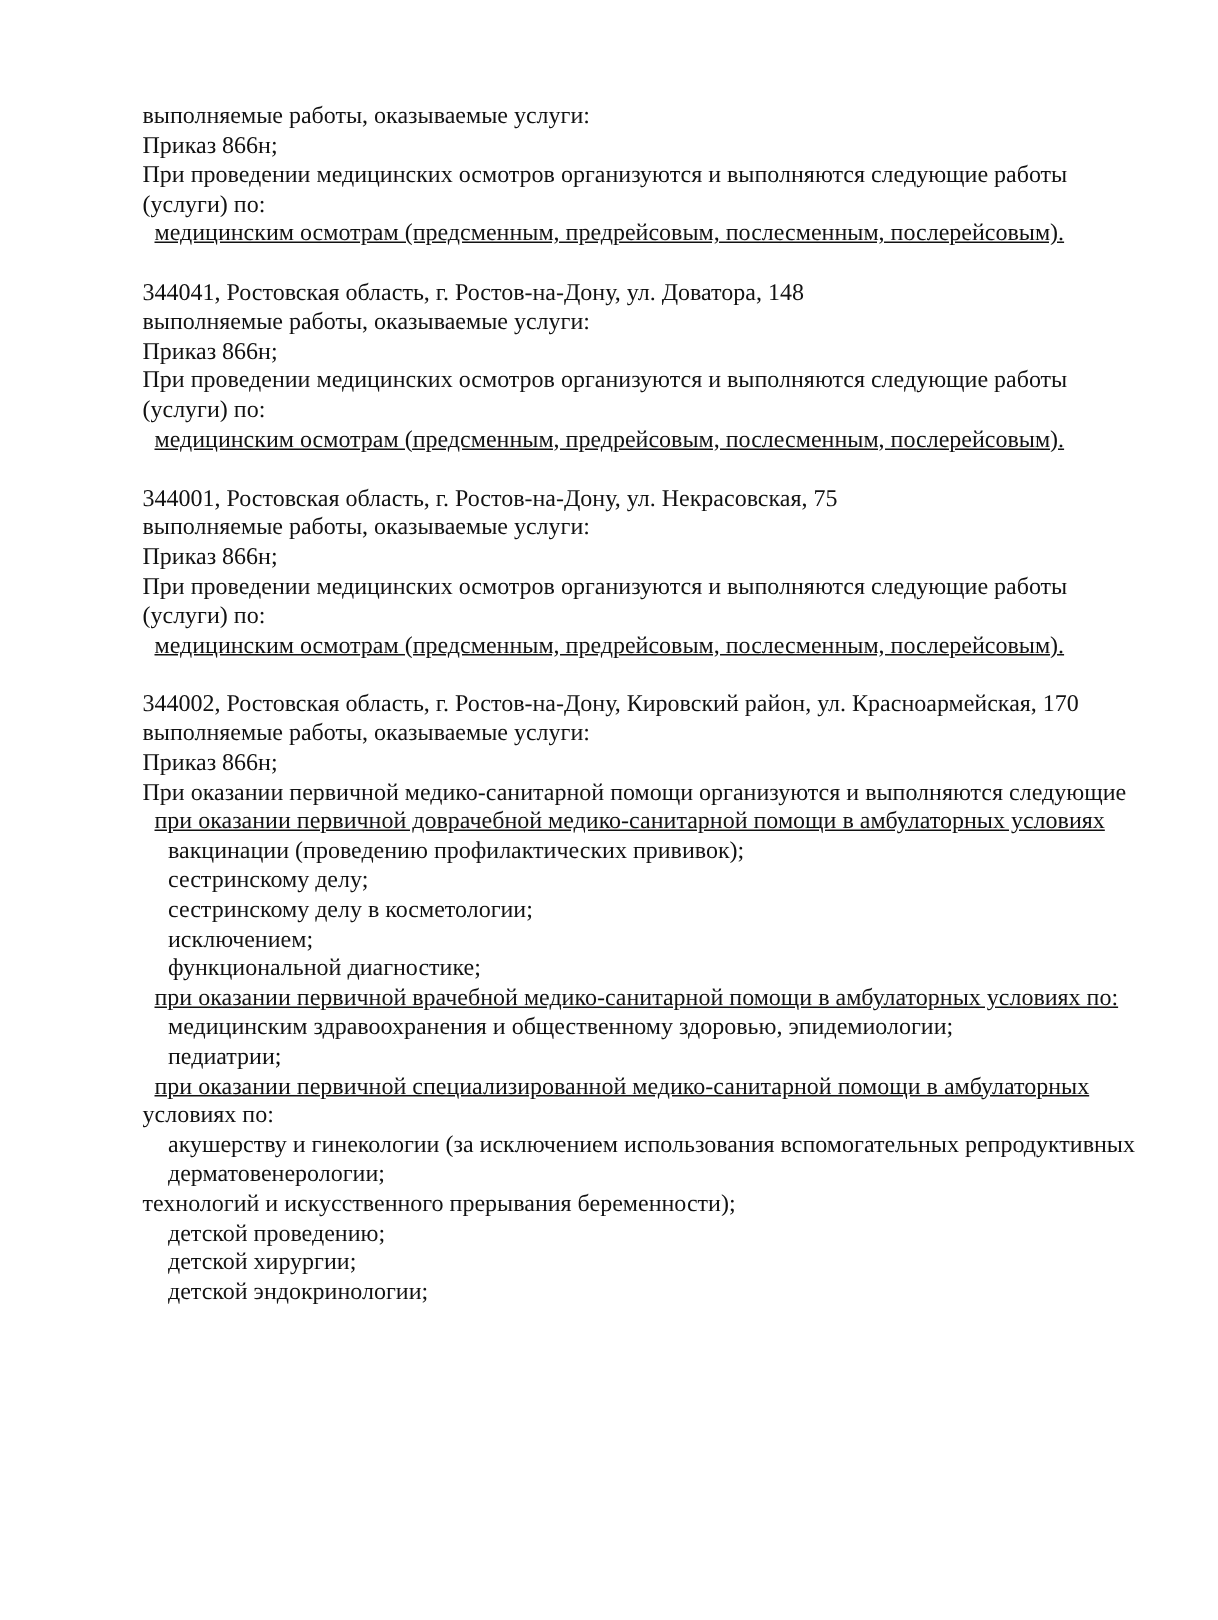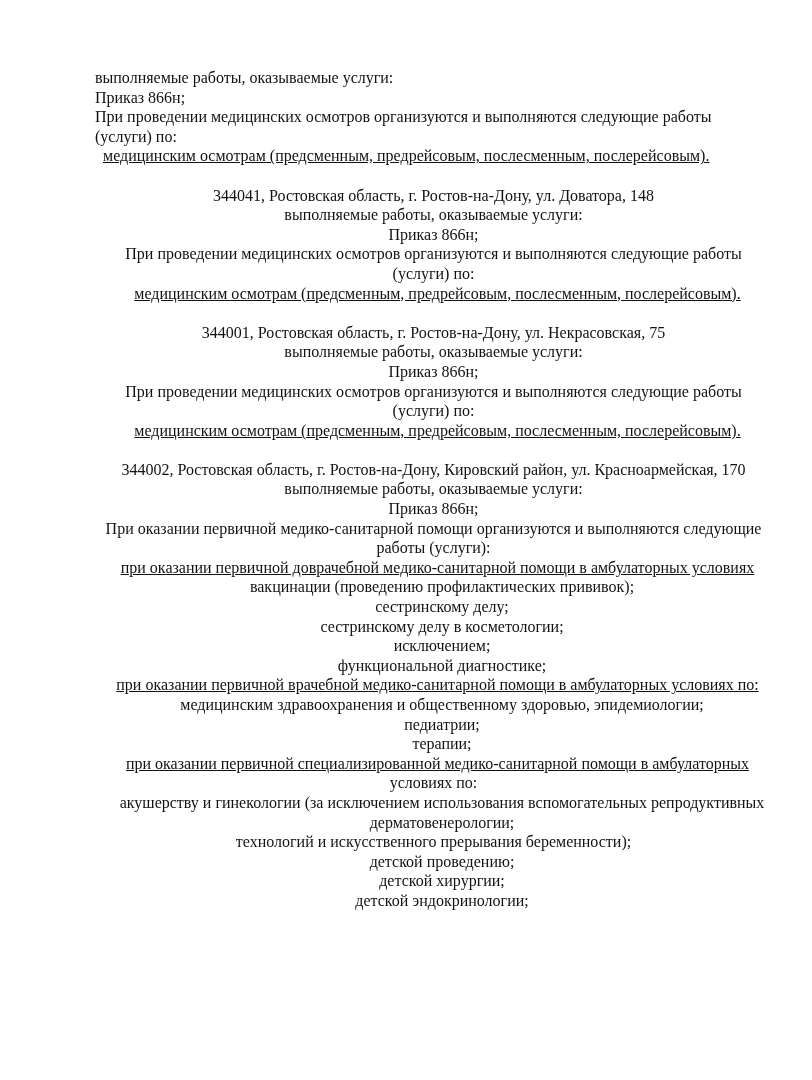"344041, Ростовская область, г." .block + .block { text-align: center -> none }
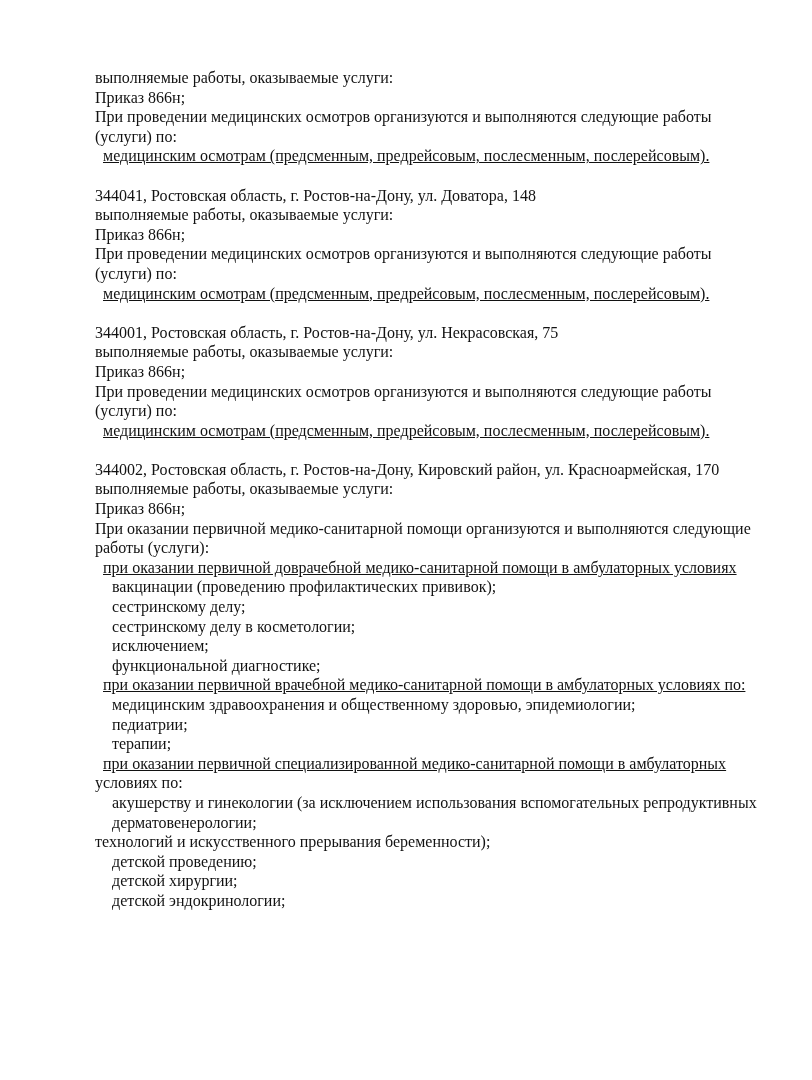"работы (услуги):" div.line { html: <div>работы (услуги):</div> -> none }
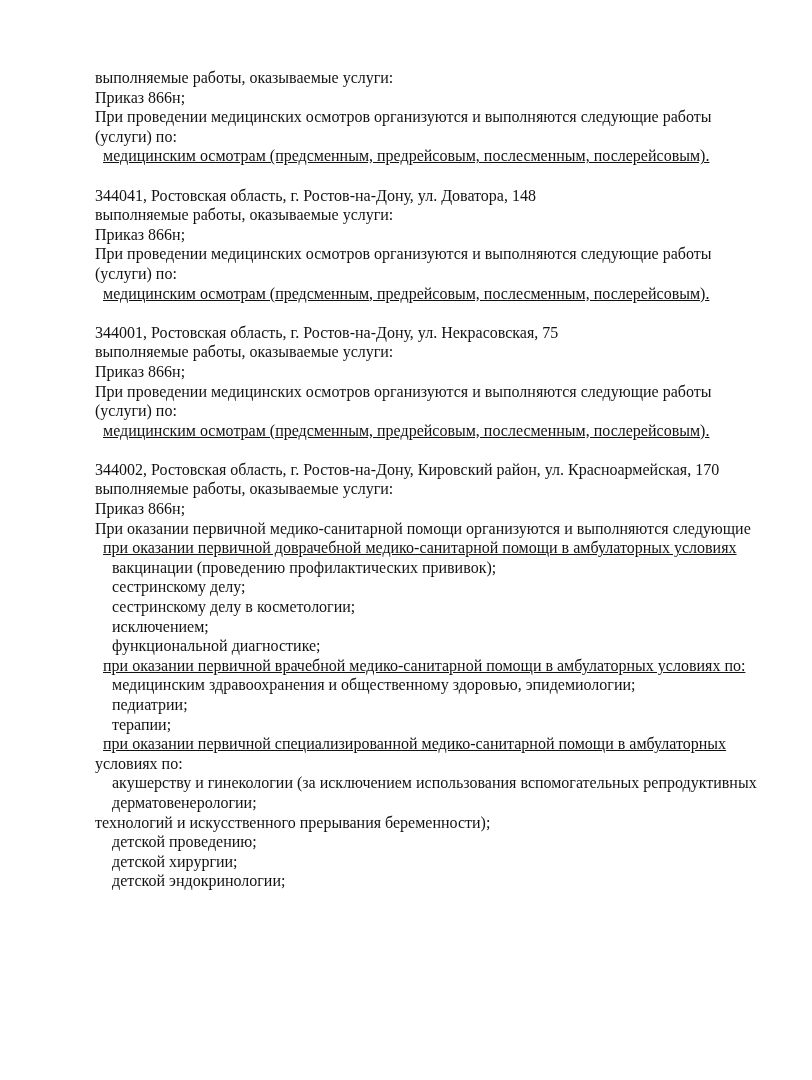"терапии;" div.line { html: <div>терапии;</div> -> none }
